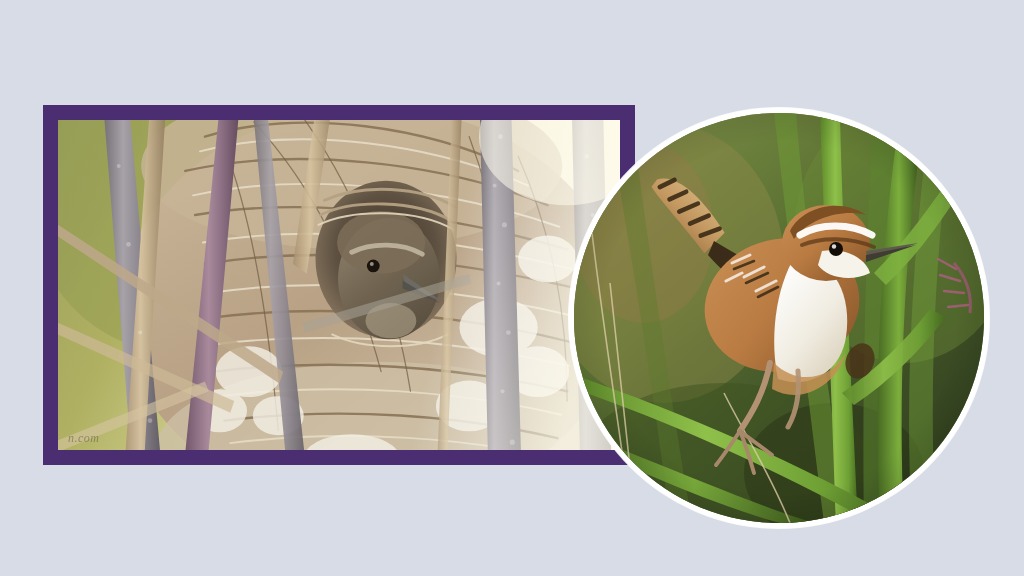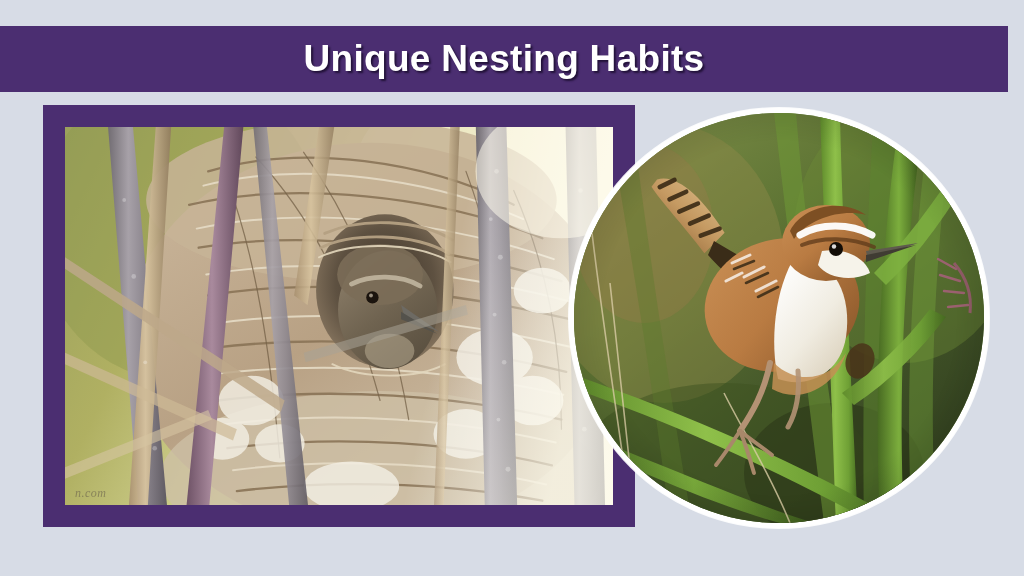"Unique Nesting Habits" div { html: <div> <div>Unique Nesting Habits</div> </div> -> none }
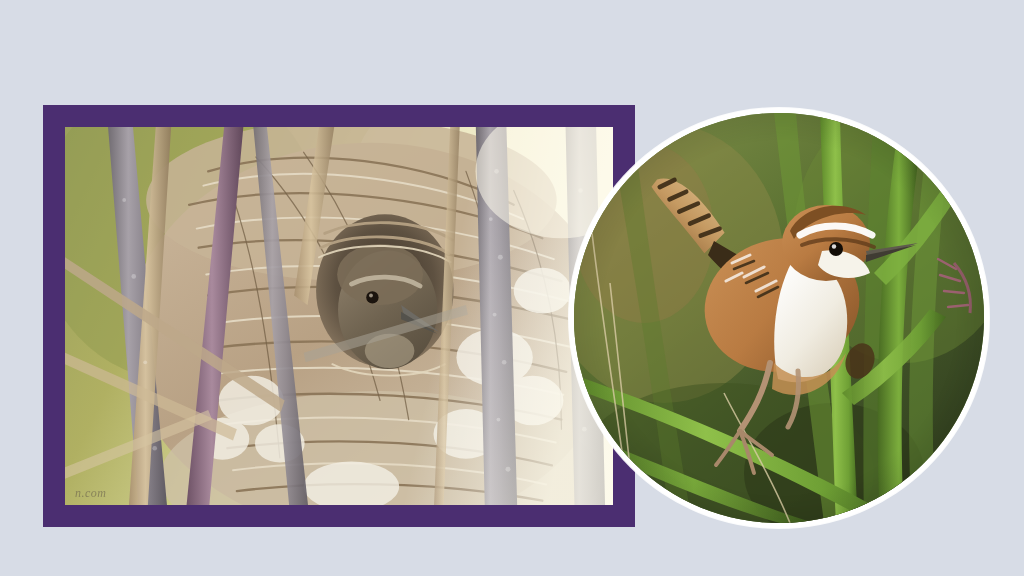"n.com" #nest-photo-frame { height: 422px -> 360px; padding: 22px -> 15px }
